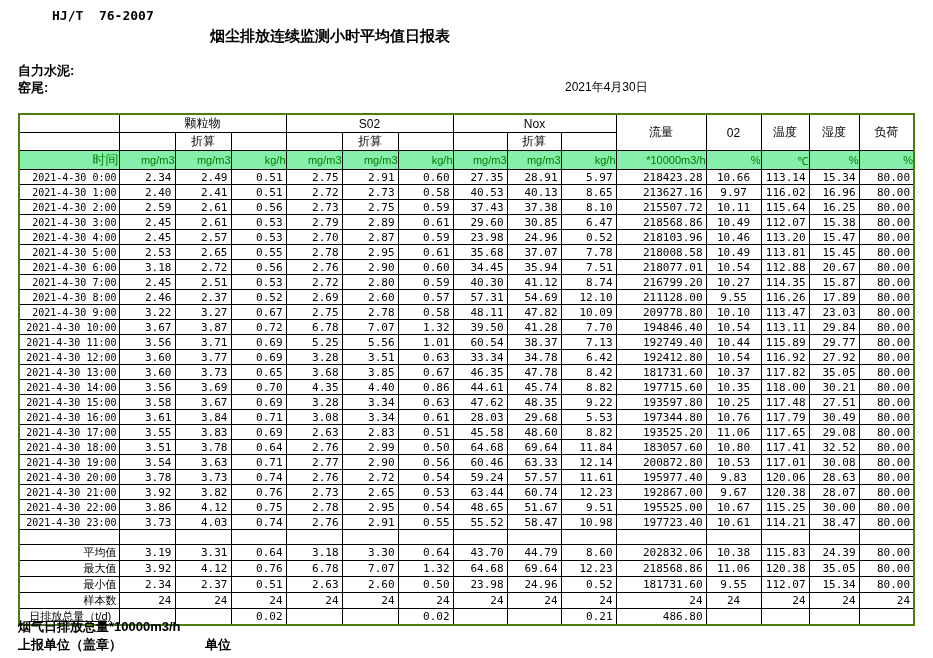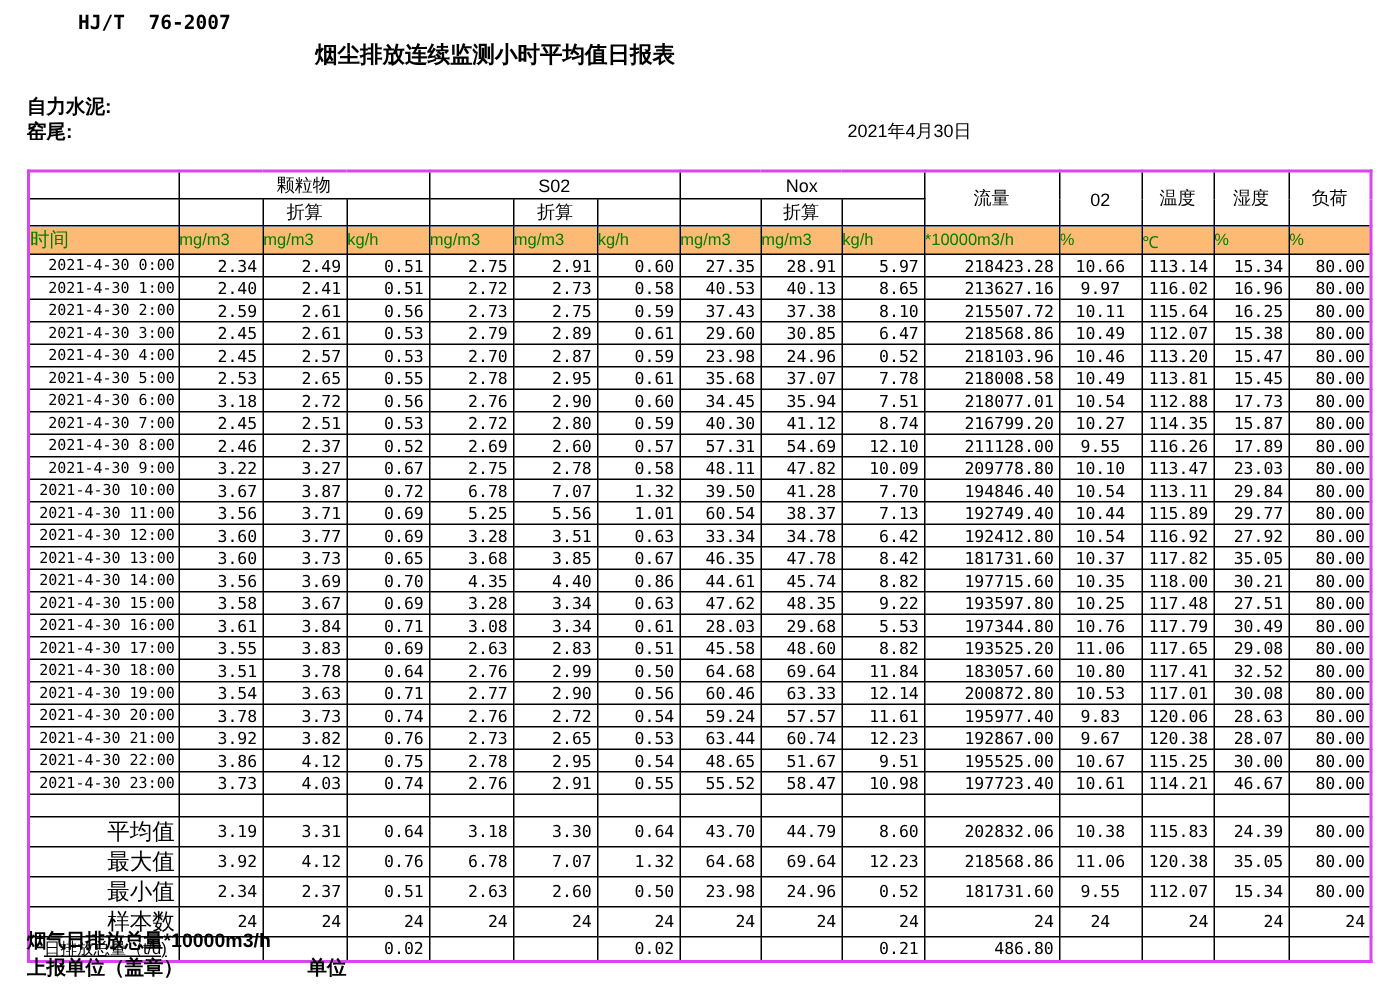"颗粒物" table.report { border: 2px solid #d946ef -> 2px solid #4d7c0f }
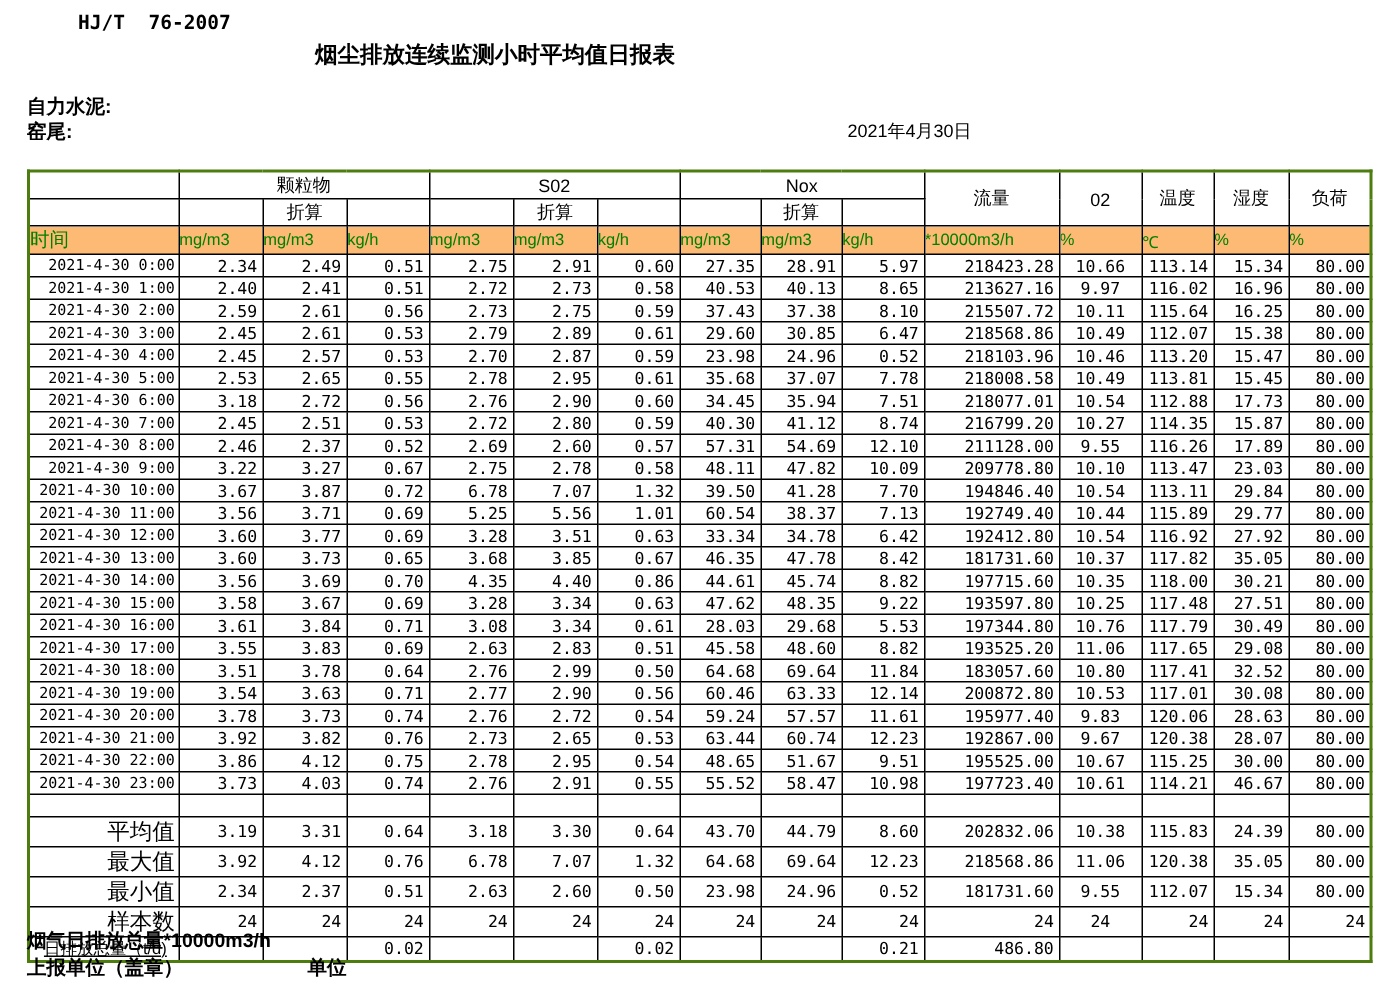"时间" tr.green td { background: #fdba74 -> #86efac; text-align: left -> right }
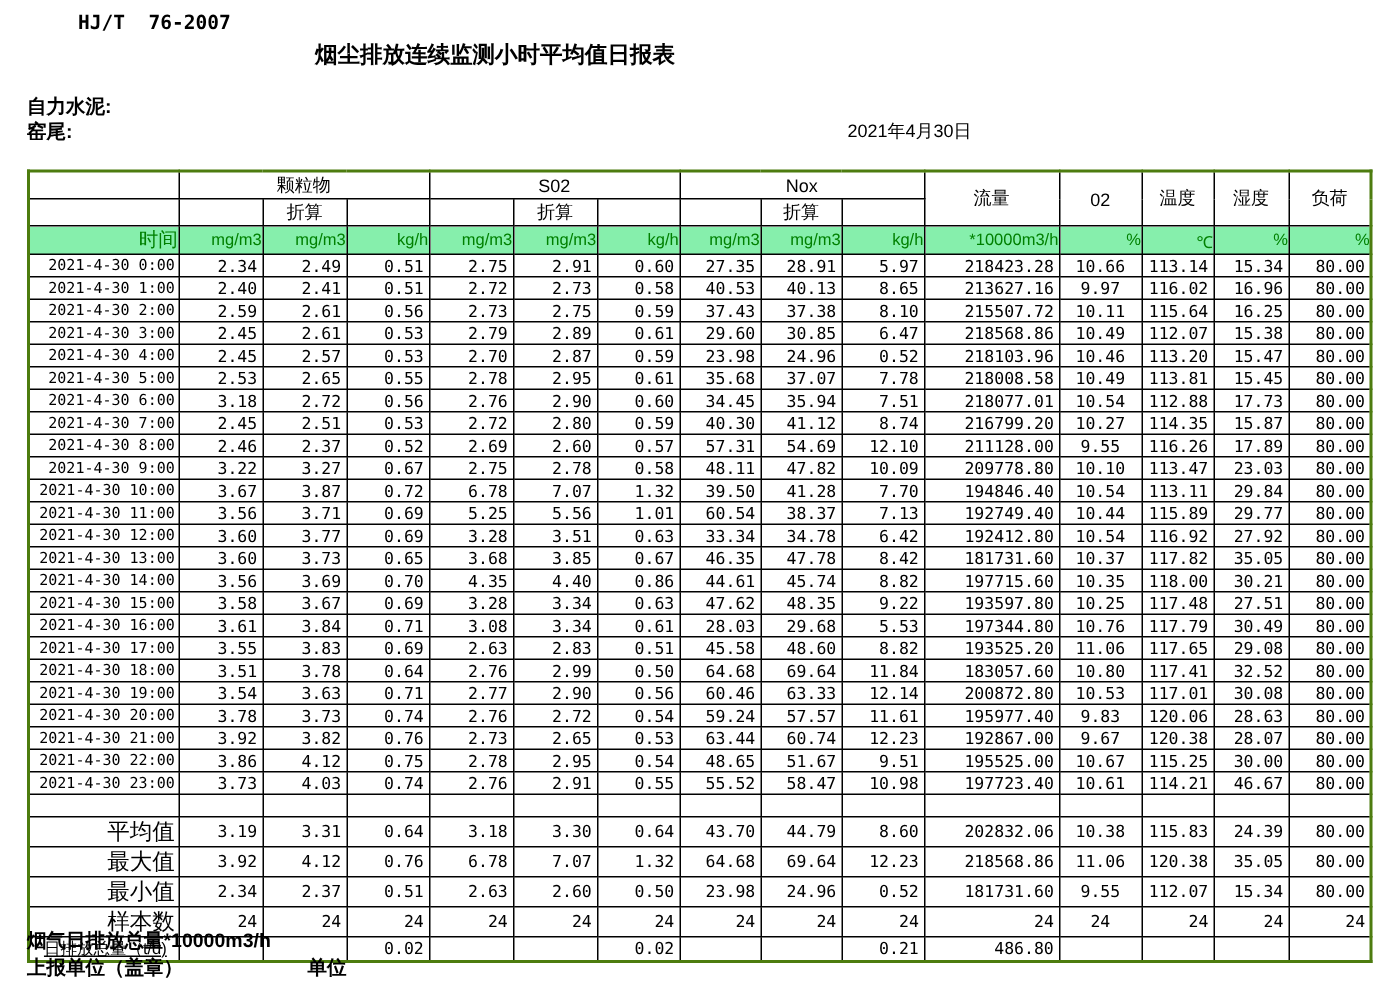"17.73" td.num { text: 17.73 -> 20.67 }
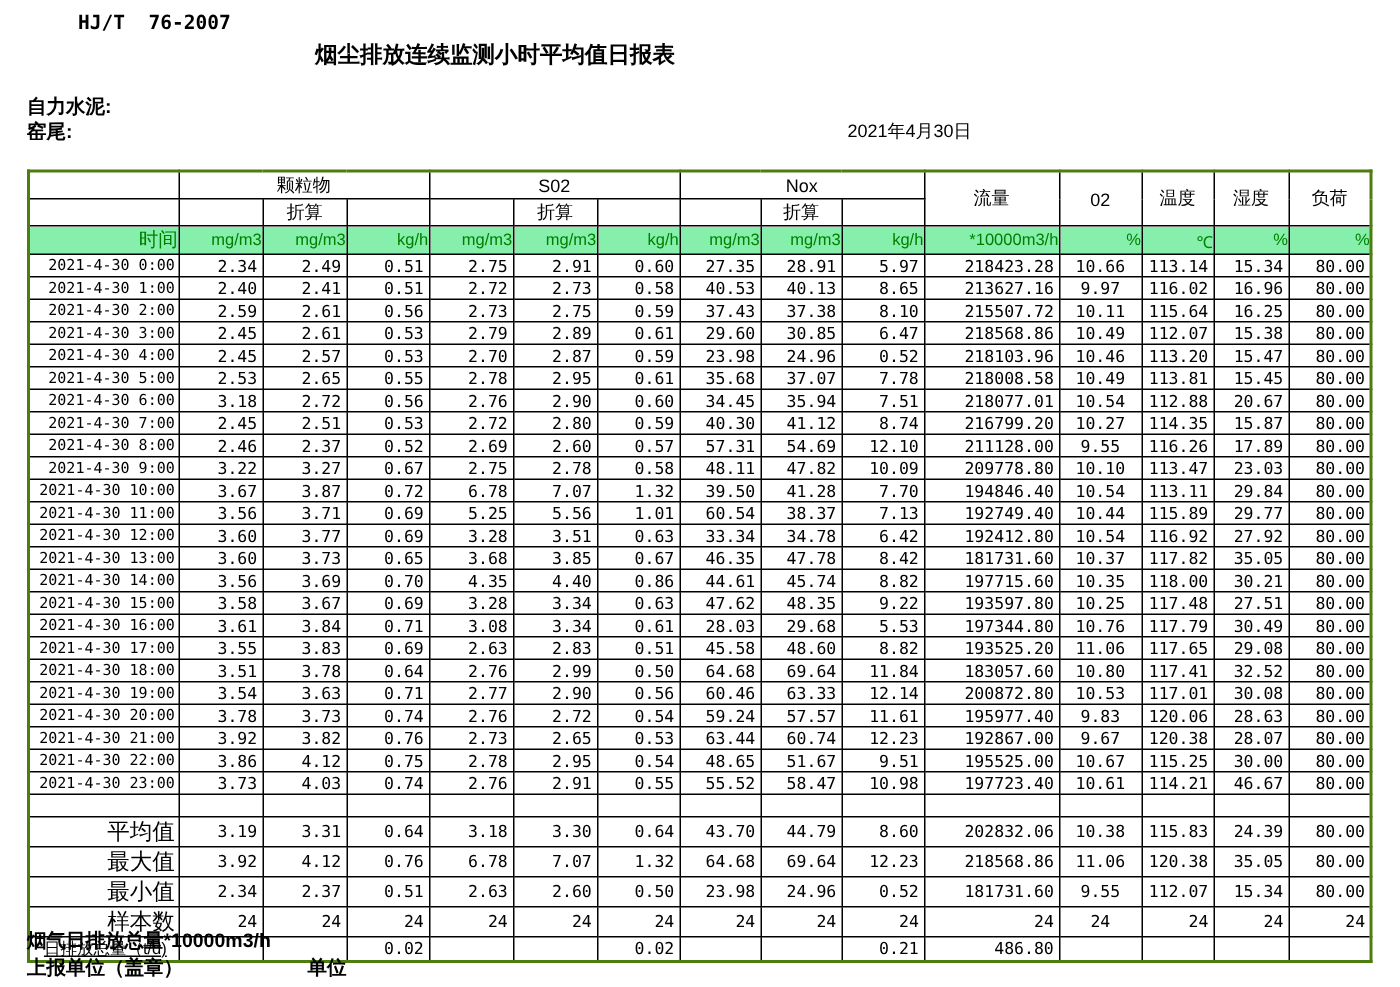"46.67" td.num { text: 46.67 -> 38.47 }
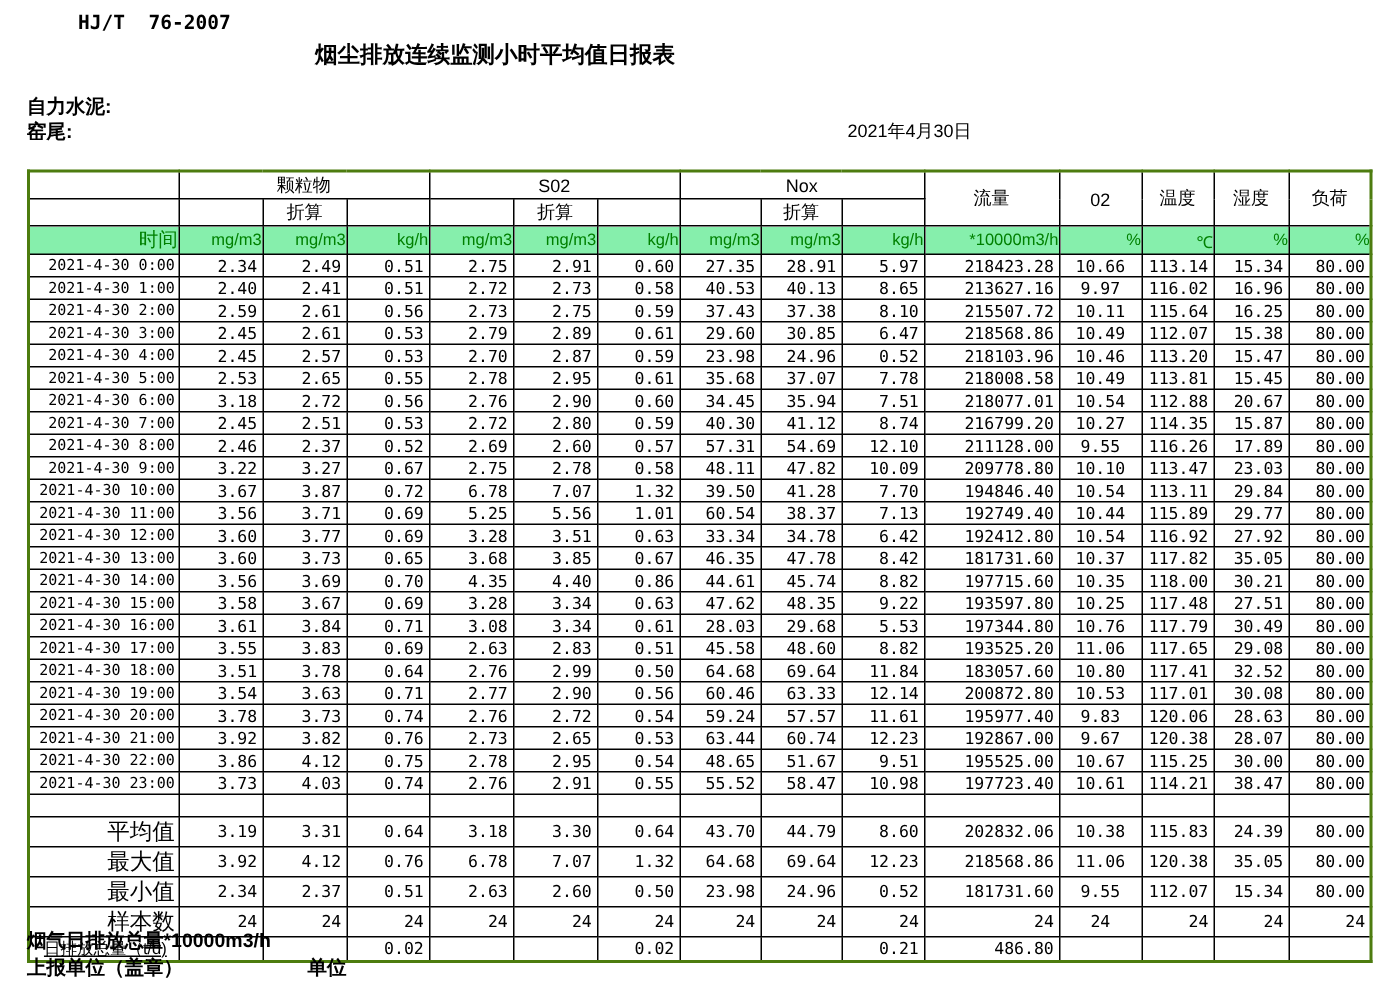"平均值" td.sum-label { font-size: 15px -> 11px }
